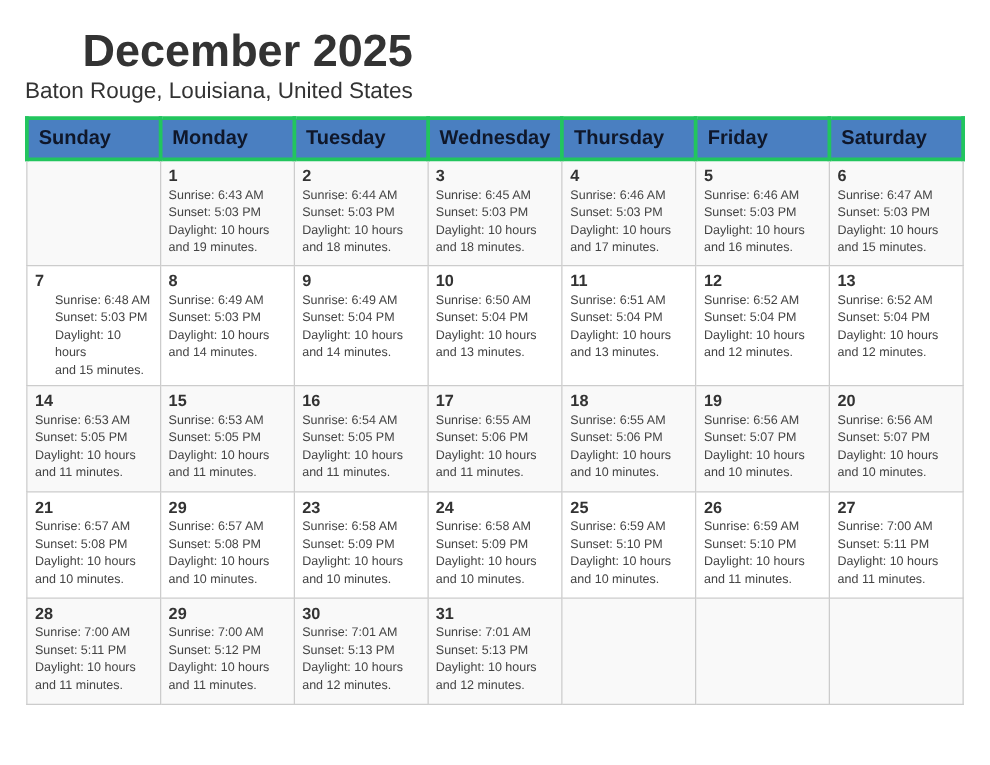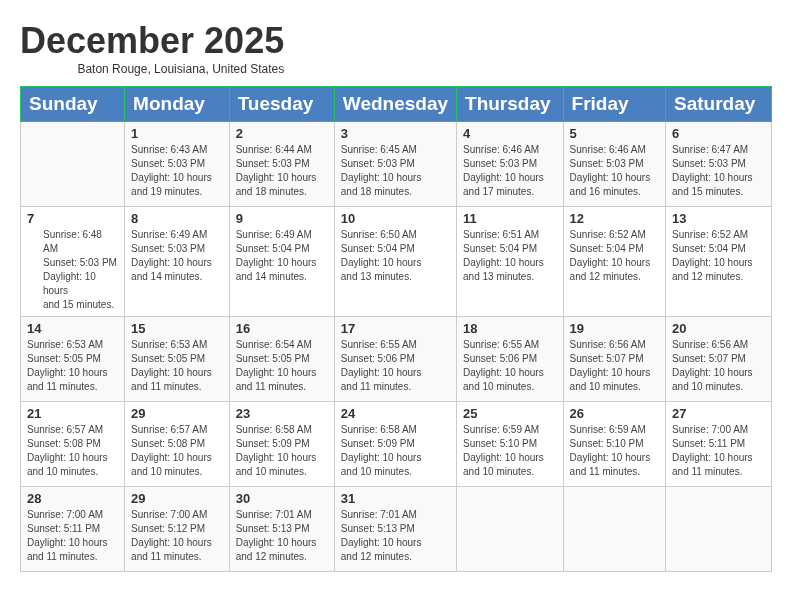"Baton Rouge, Louisiana, United States" .subtitle { font-size: 12px -> 18px }
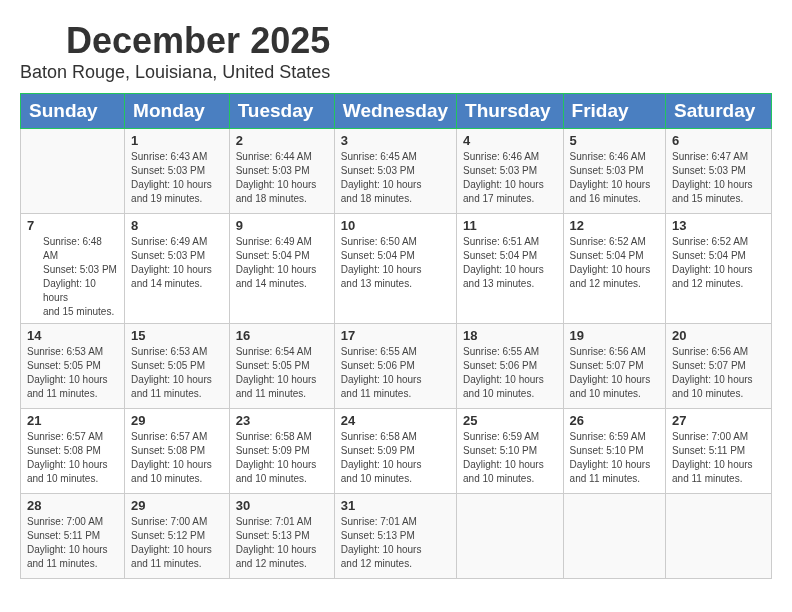"Sunday" thead tr th { border: 1px solid #22c55e -> 3px solid #22c55e; color: #ffffff -> #0f172a; font-size: 19px -> 16px }
